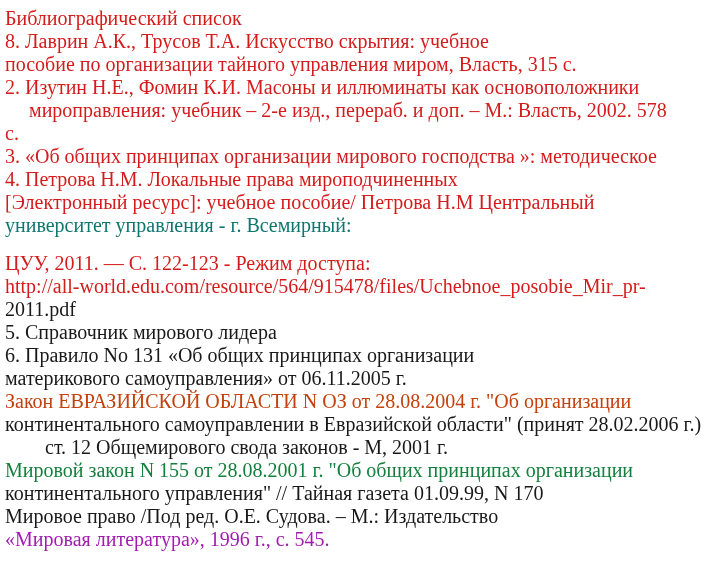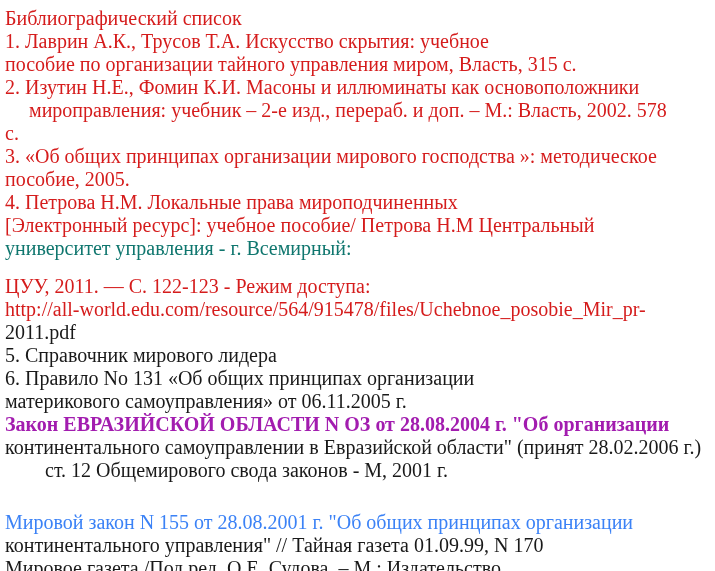"1. Лаврин А.К., Трусов Т.А." div.line { text: 1 -> 8 }
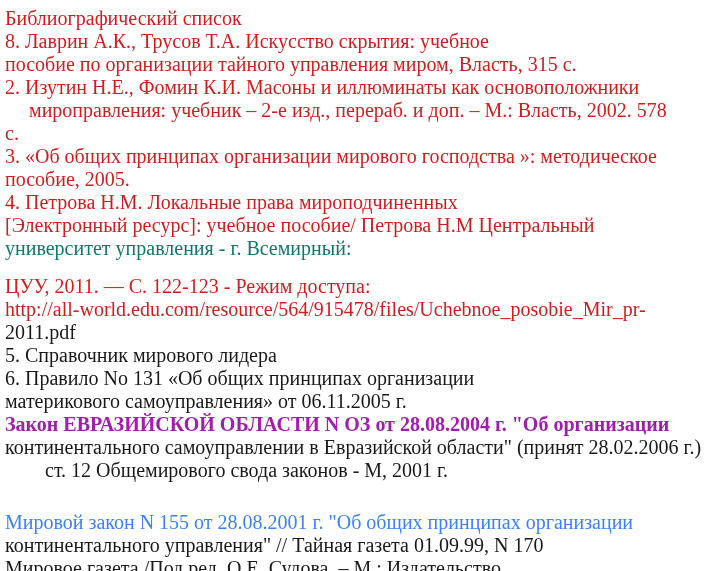"пособие, 2005." div.line { html: <div>пособие, 2005.</div> -> none }
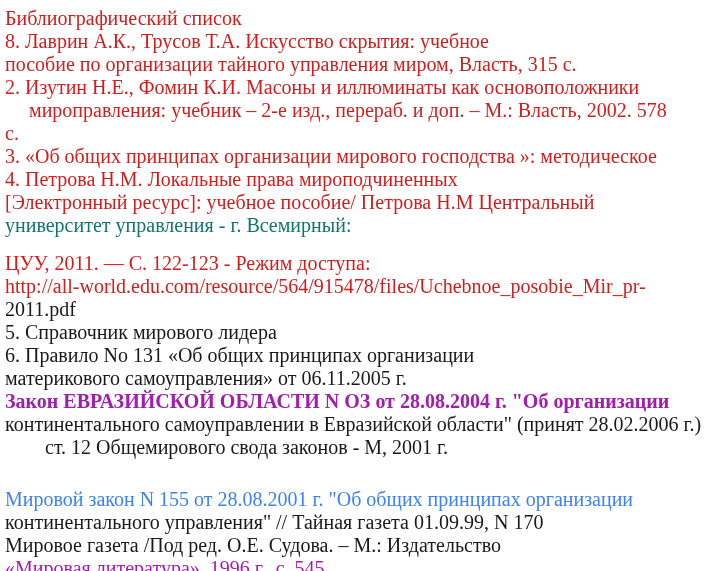"Закон ЕВРАЗИЙСКОЙ ОБЛАСТИ N ОЗ" div.line { color: #a21caf -> #c2410c; font-weight: bold -> none }
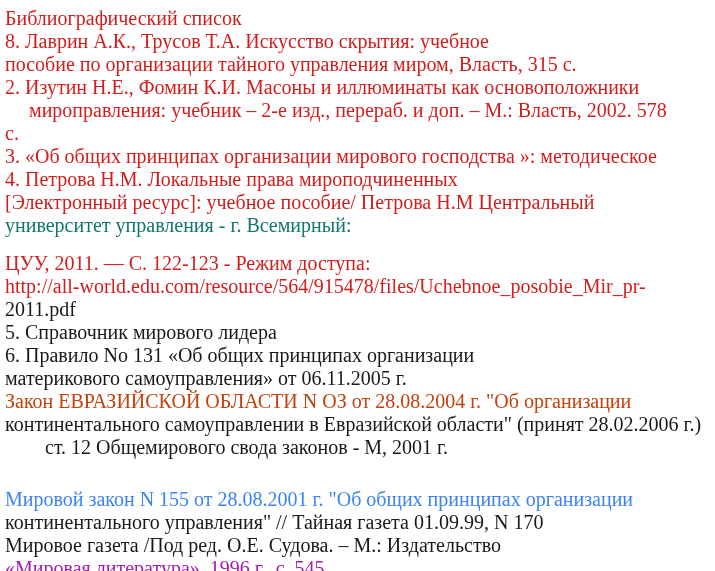"Мировой закон N 155 от" div.line { color: #3b82f6 -> #15803d; margin-top: 29px -> none }
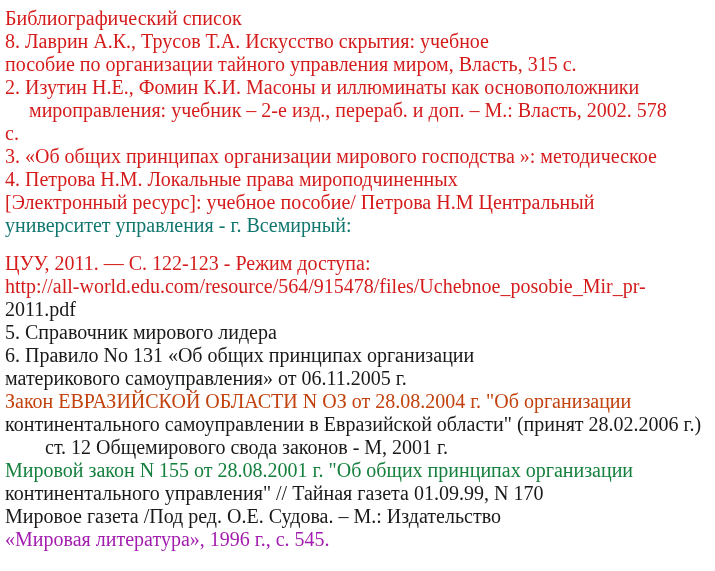"Мировое газета /Под ред. О.Е." div.line { text: газета -> право }
